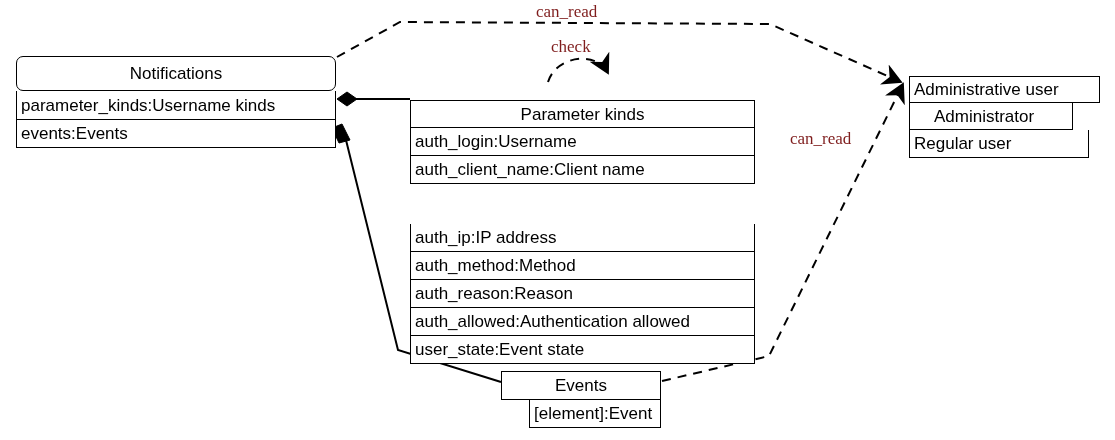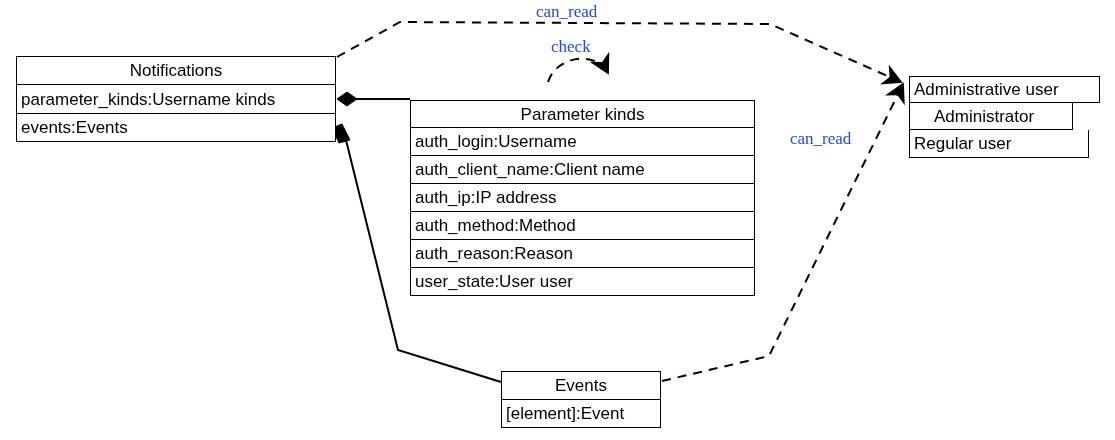"can_read" .edge-label { color: #1d4ed8 -> #7f1d1d }
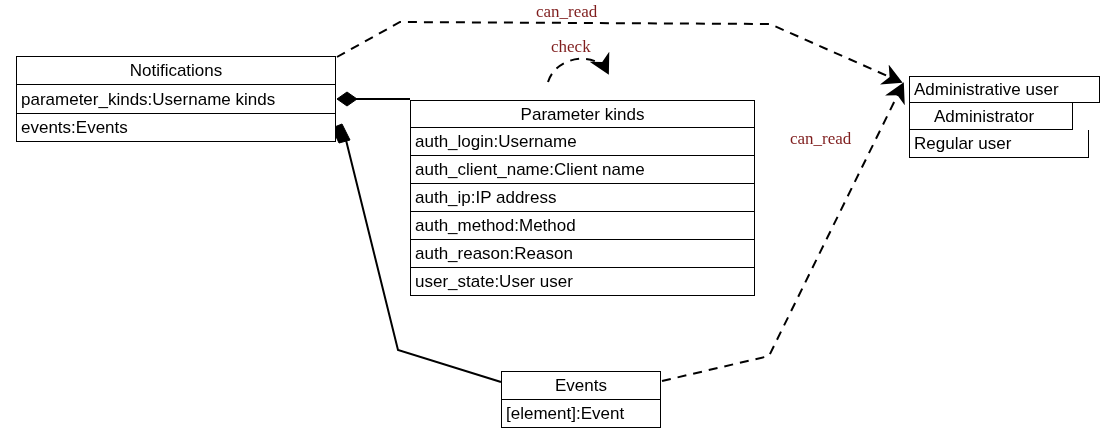"Notifications" div.uml-row { border-radius: none -> 7px; height: 29px -> 35px }
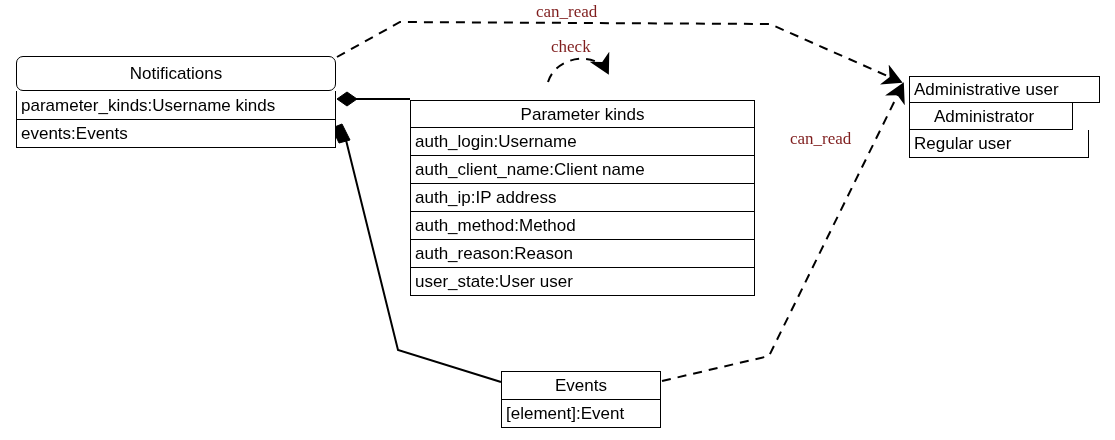"auth_ip:IP address" div.uml-row { margin-top: none -> 40px }
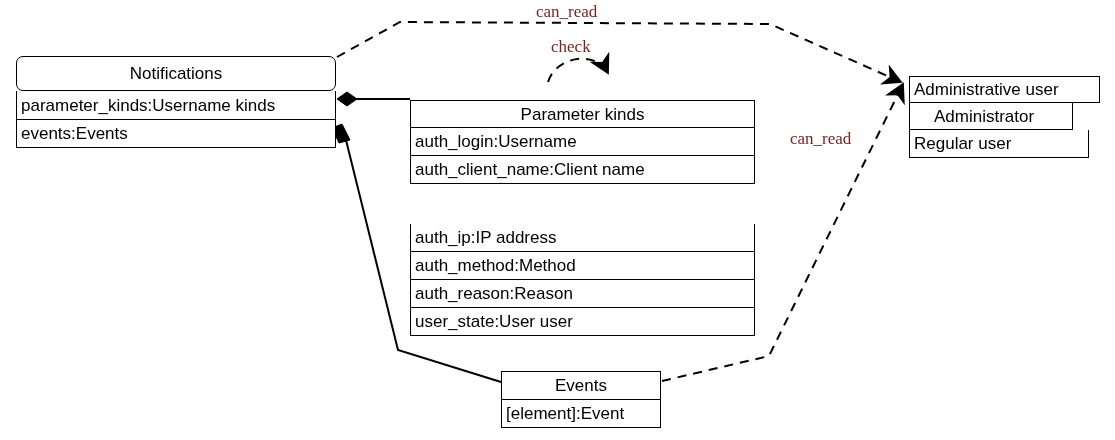"auth_allowed:Authentication allowed" div.uml-row { html: none -> <div>auth_allowed:Authentication allowed</div> }
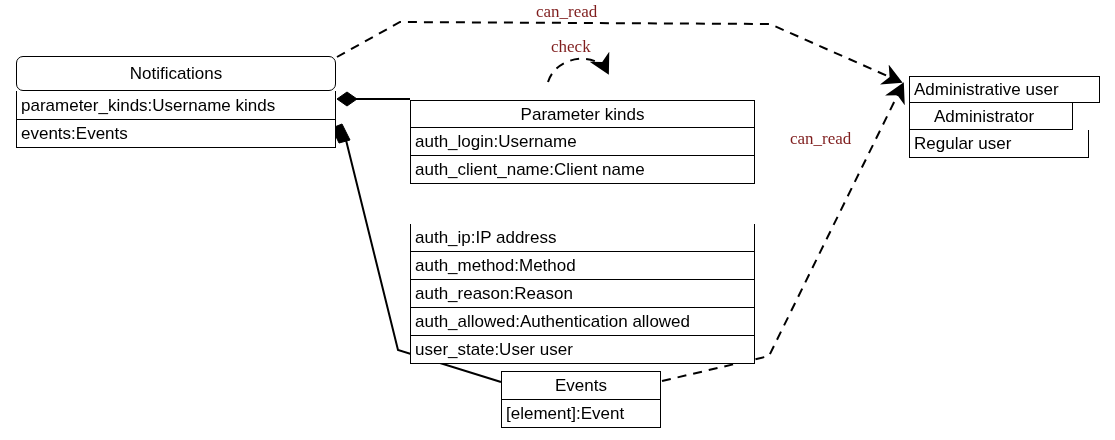"user_state:User user" div.uml-row { text: state:User user -> state:Event state }
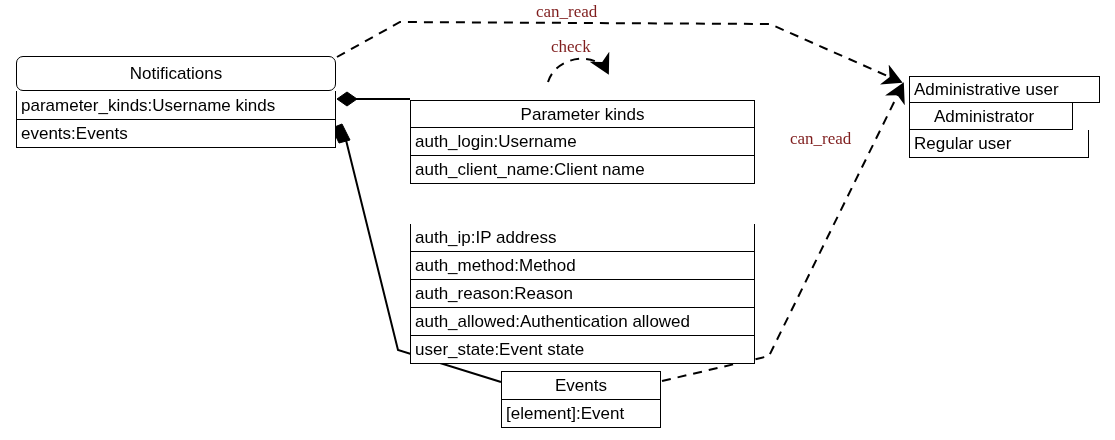"[element]:Event" div.uml-row { margin-left: none -> 28px }
